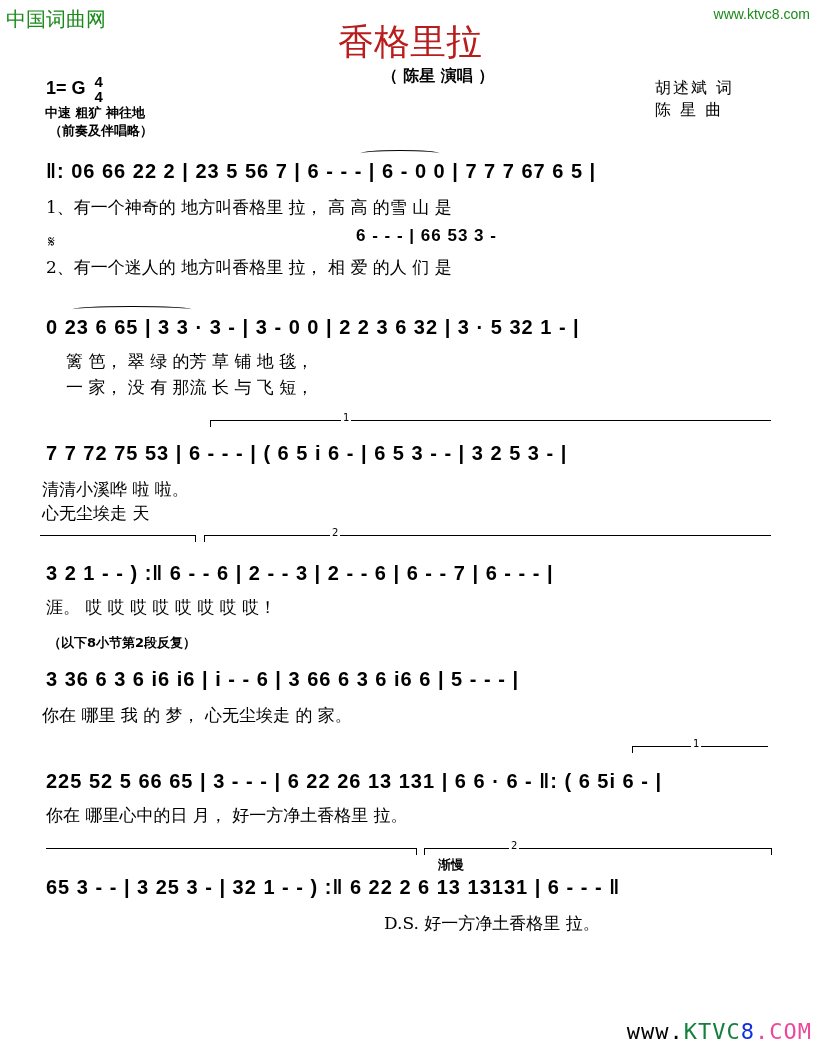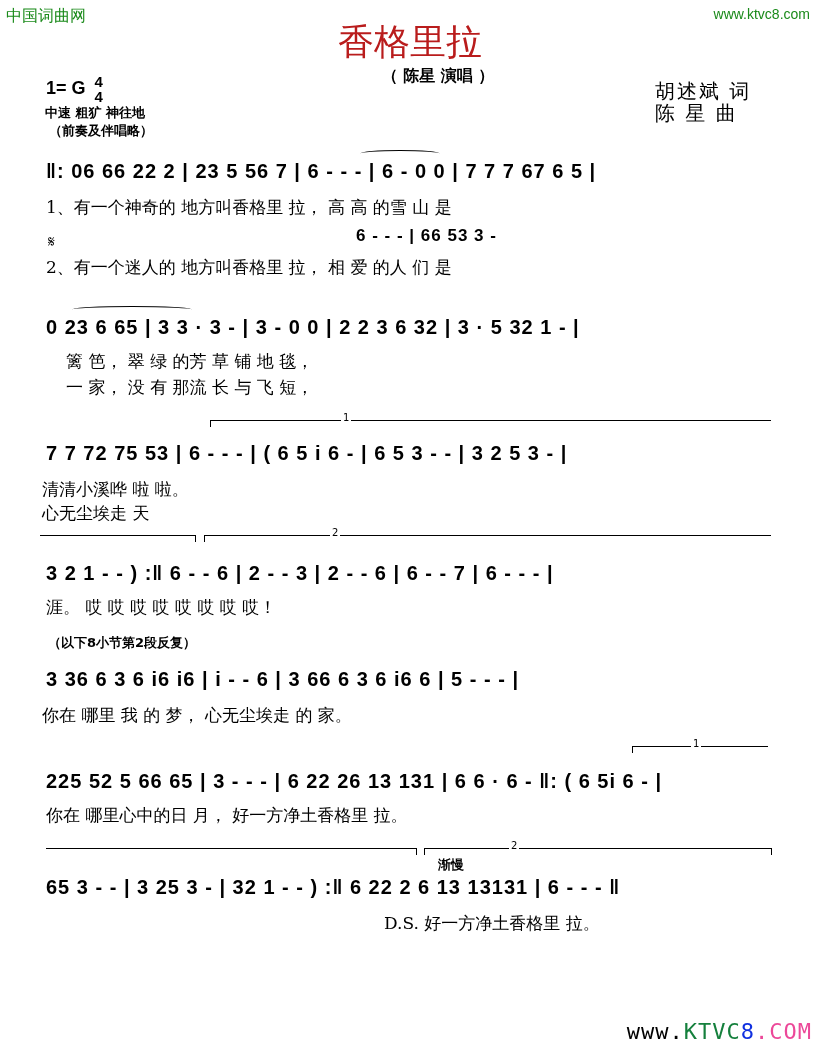"中国词曲网" .site-left { font-size: 16px -> 20px }
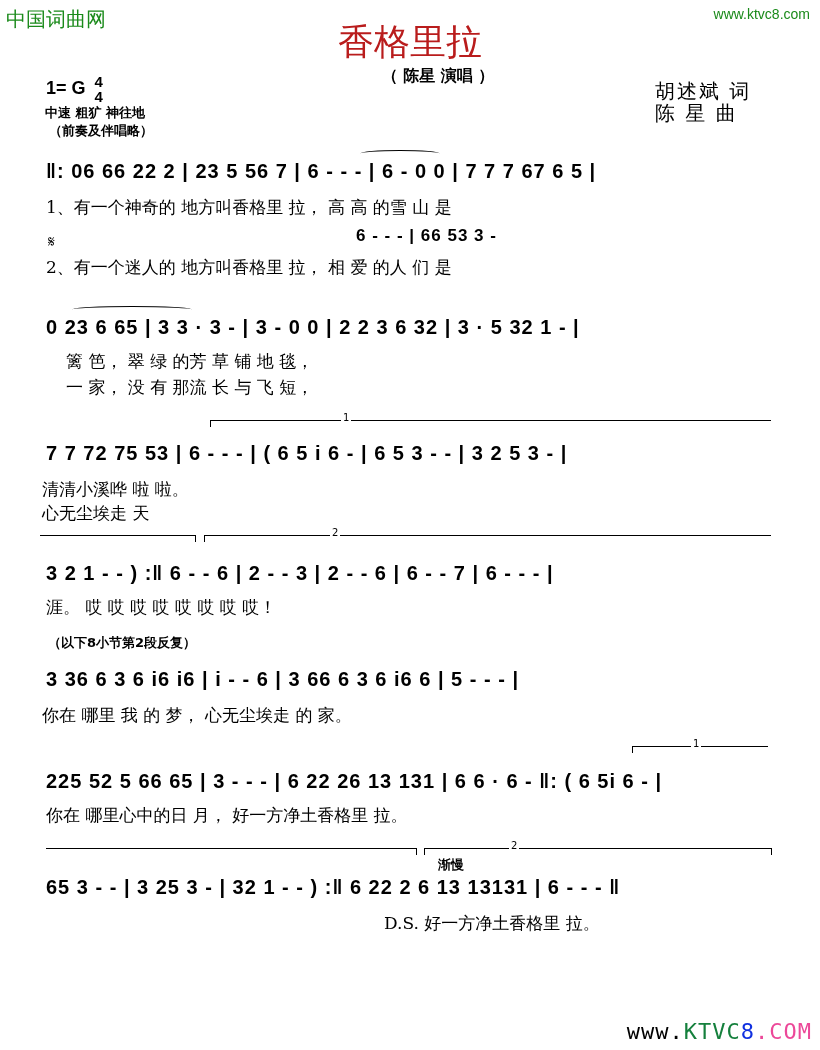"胡述斌 词" .credit { font-size: 20px -> 16px }
